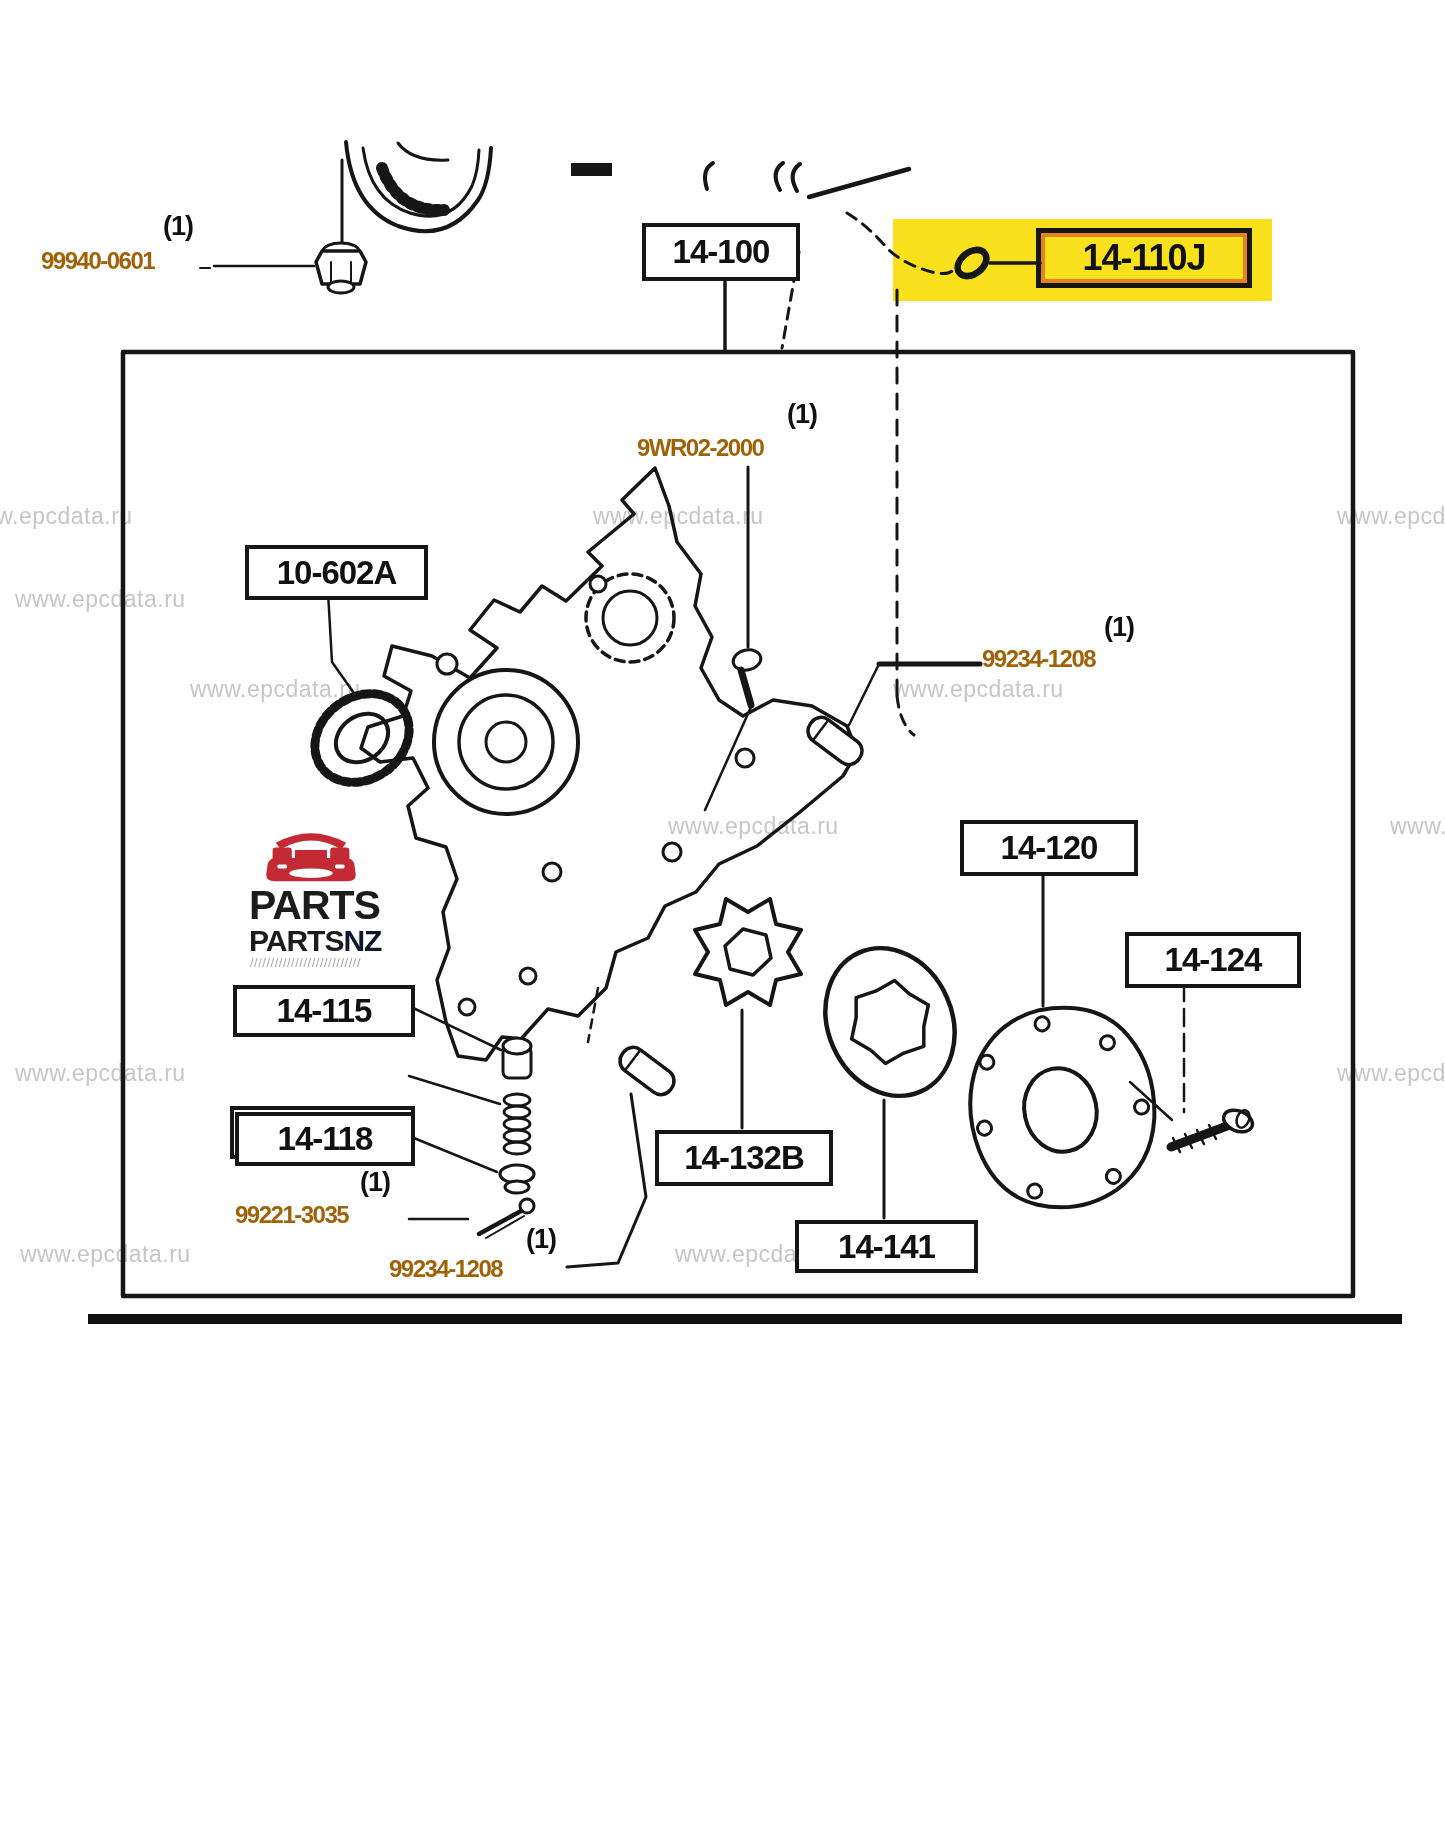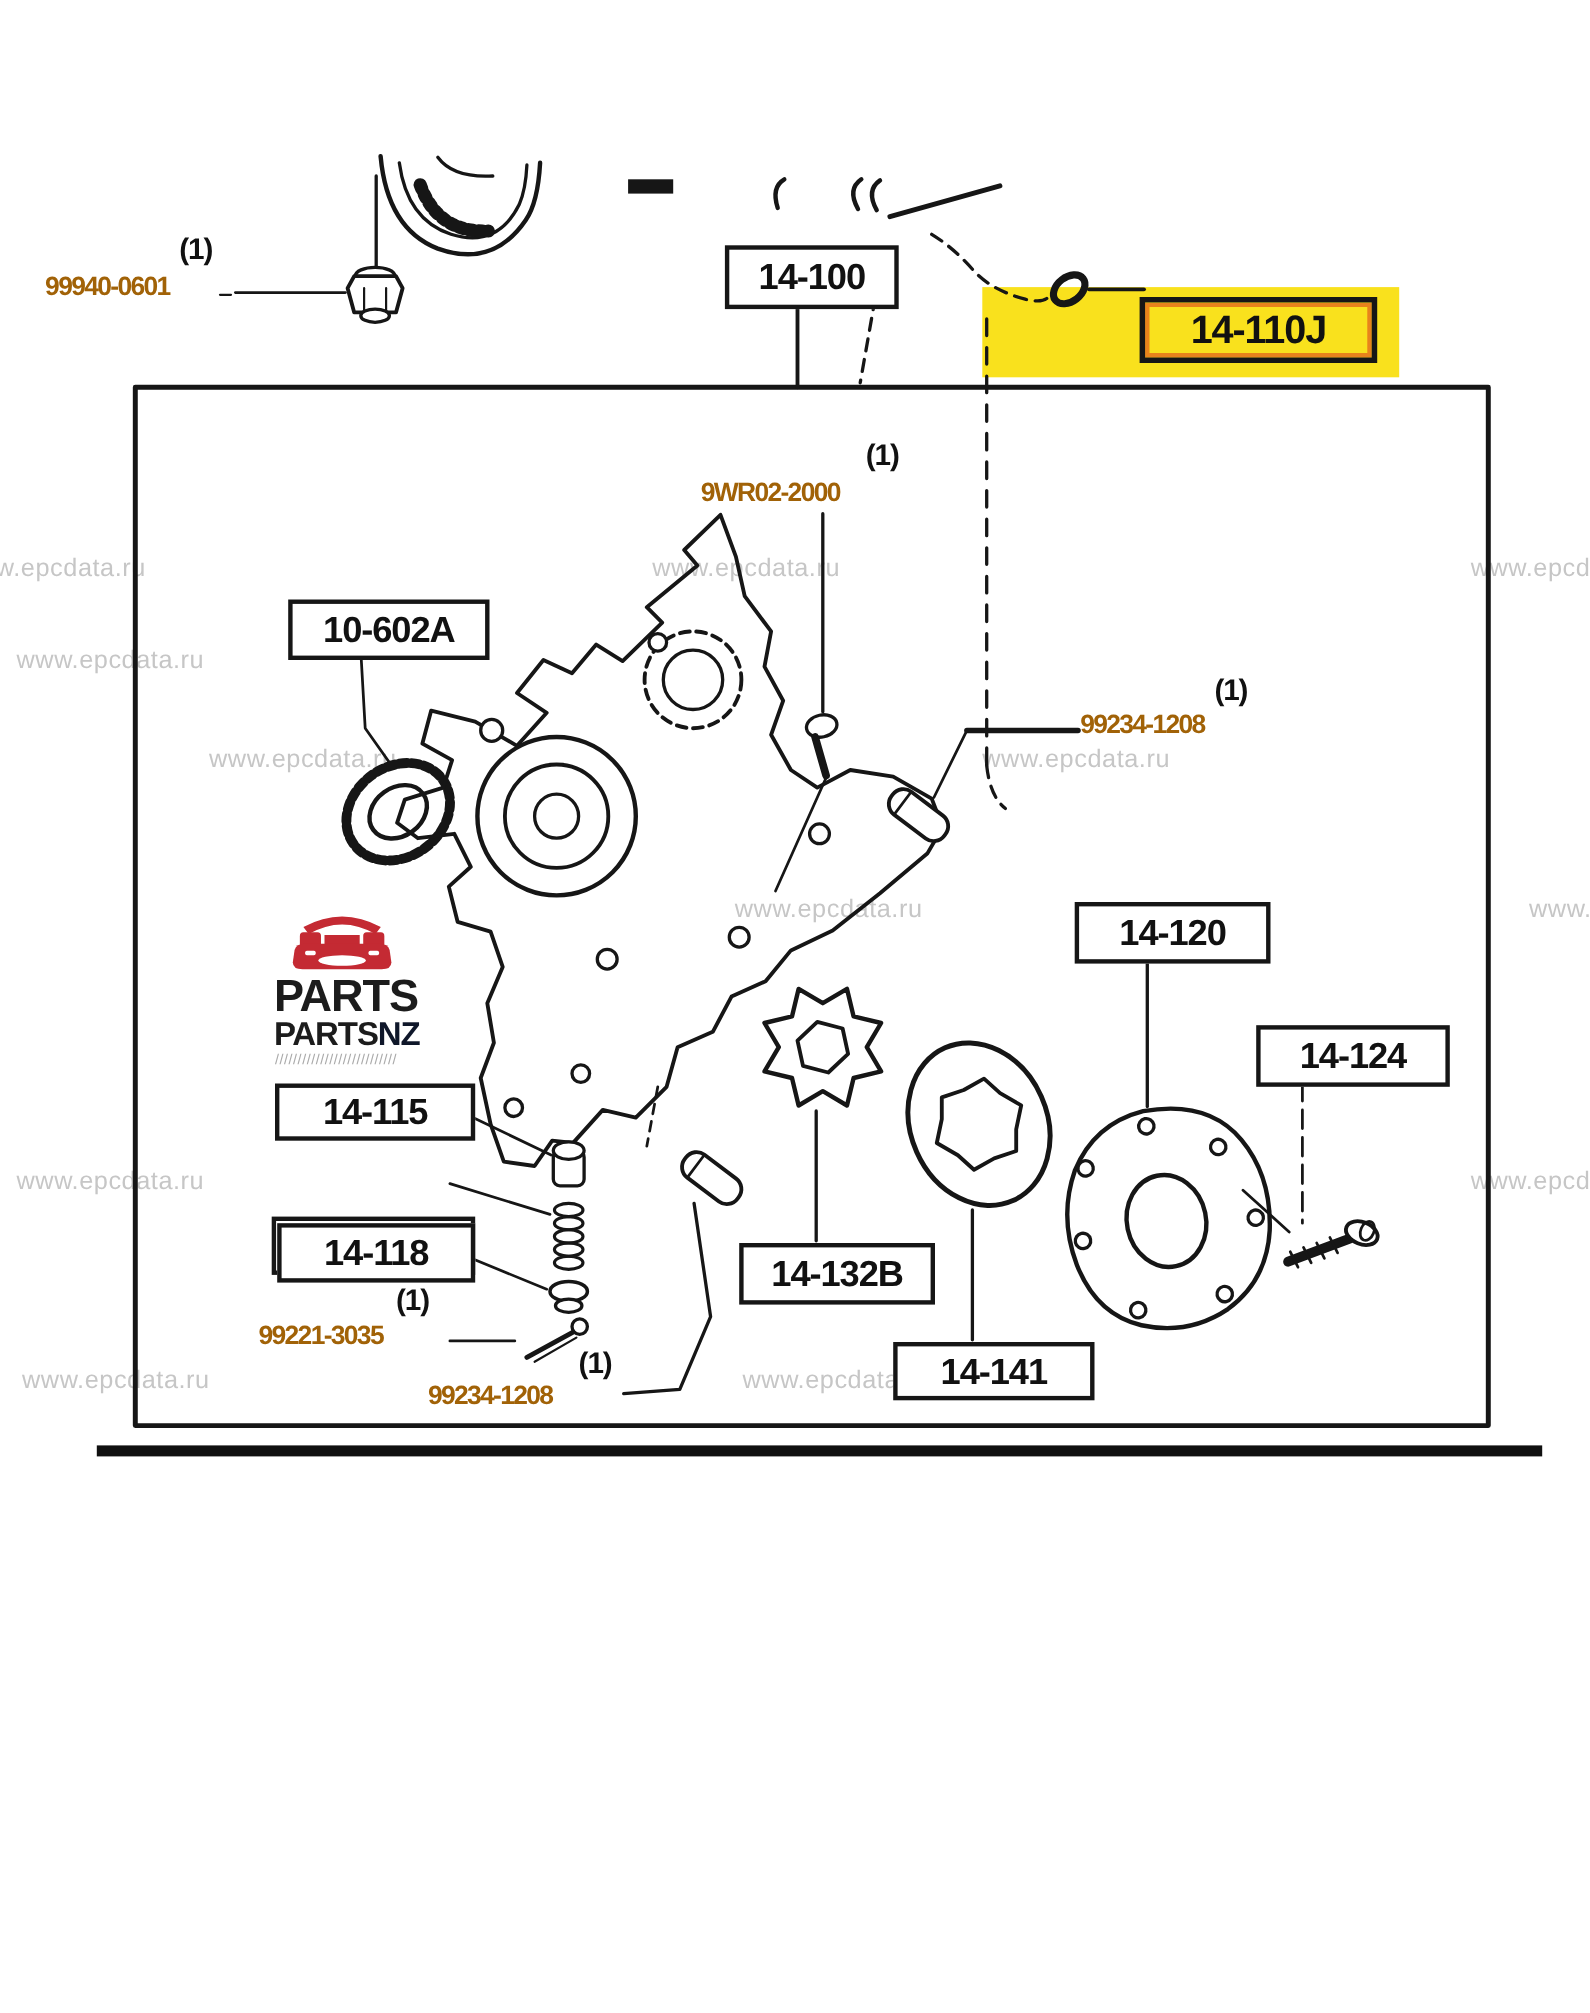"14-100" .box-label { margin-left: 17px -> none }
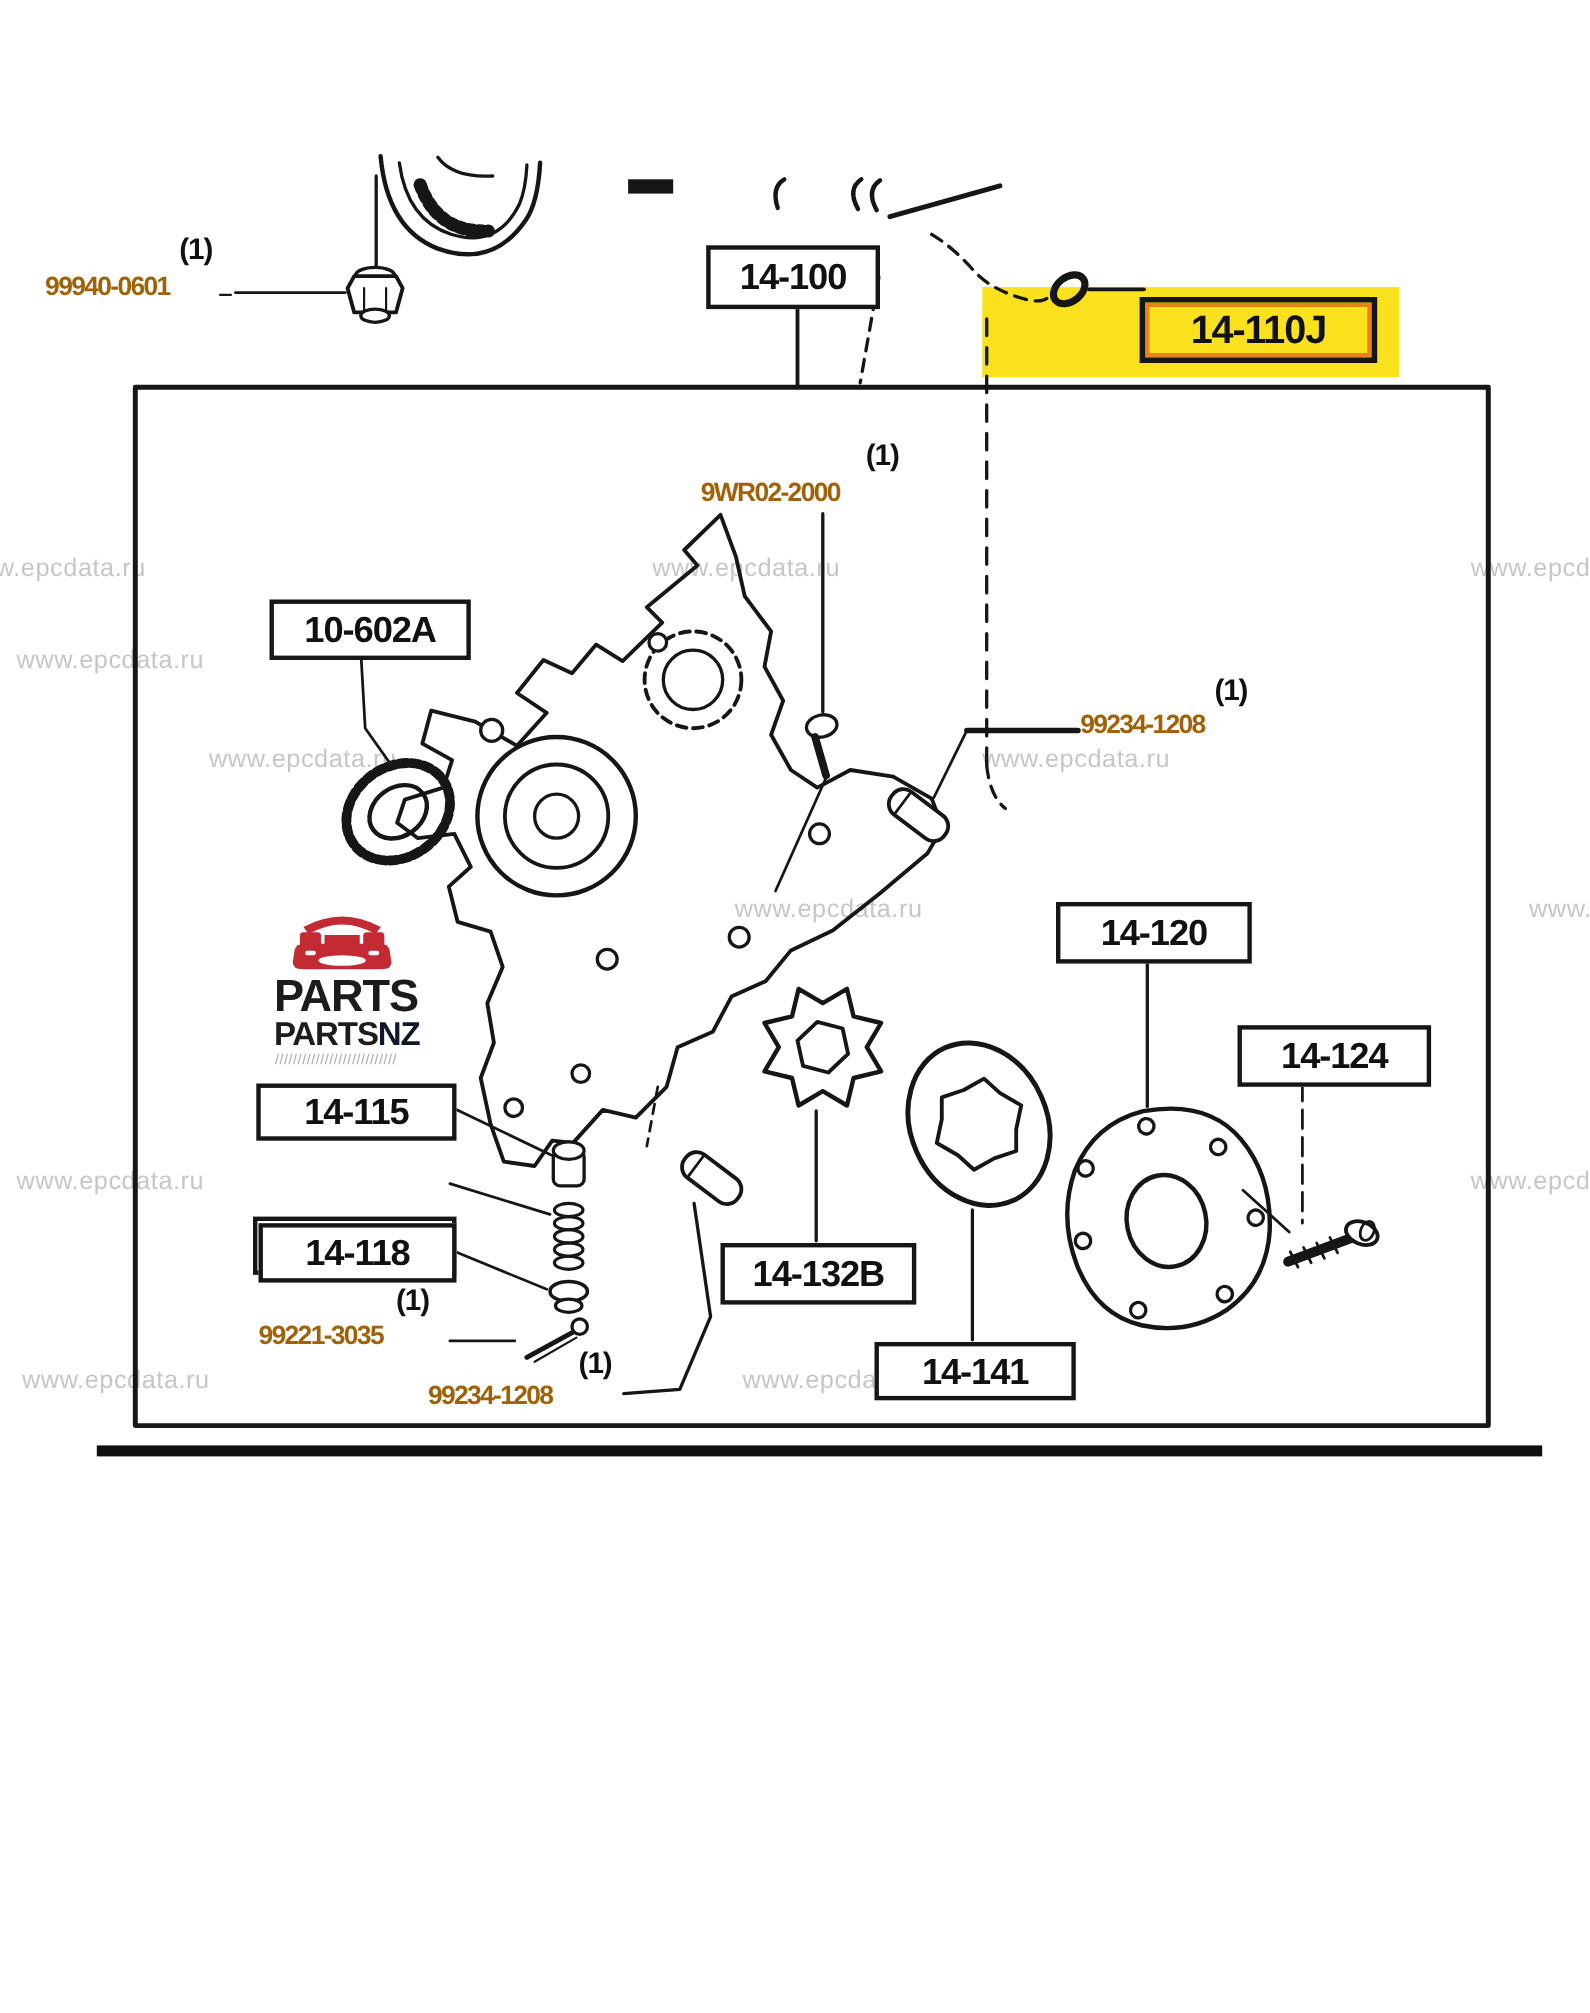"14-110J" #hl-area { margin-top: 42px -> none }
